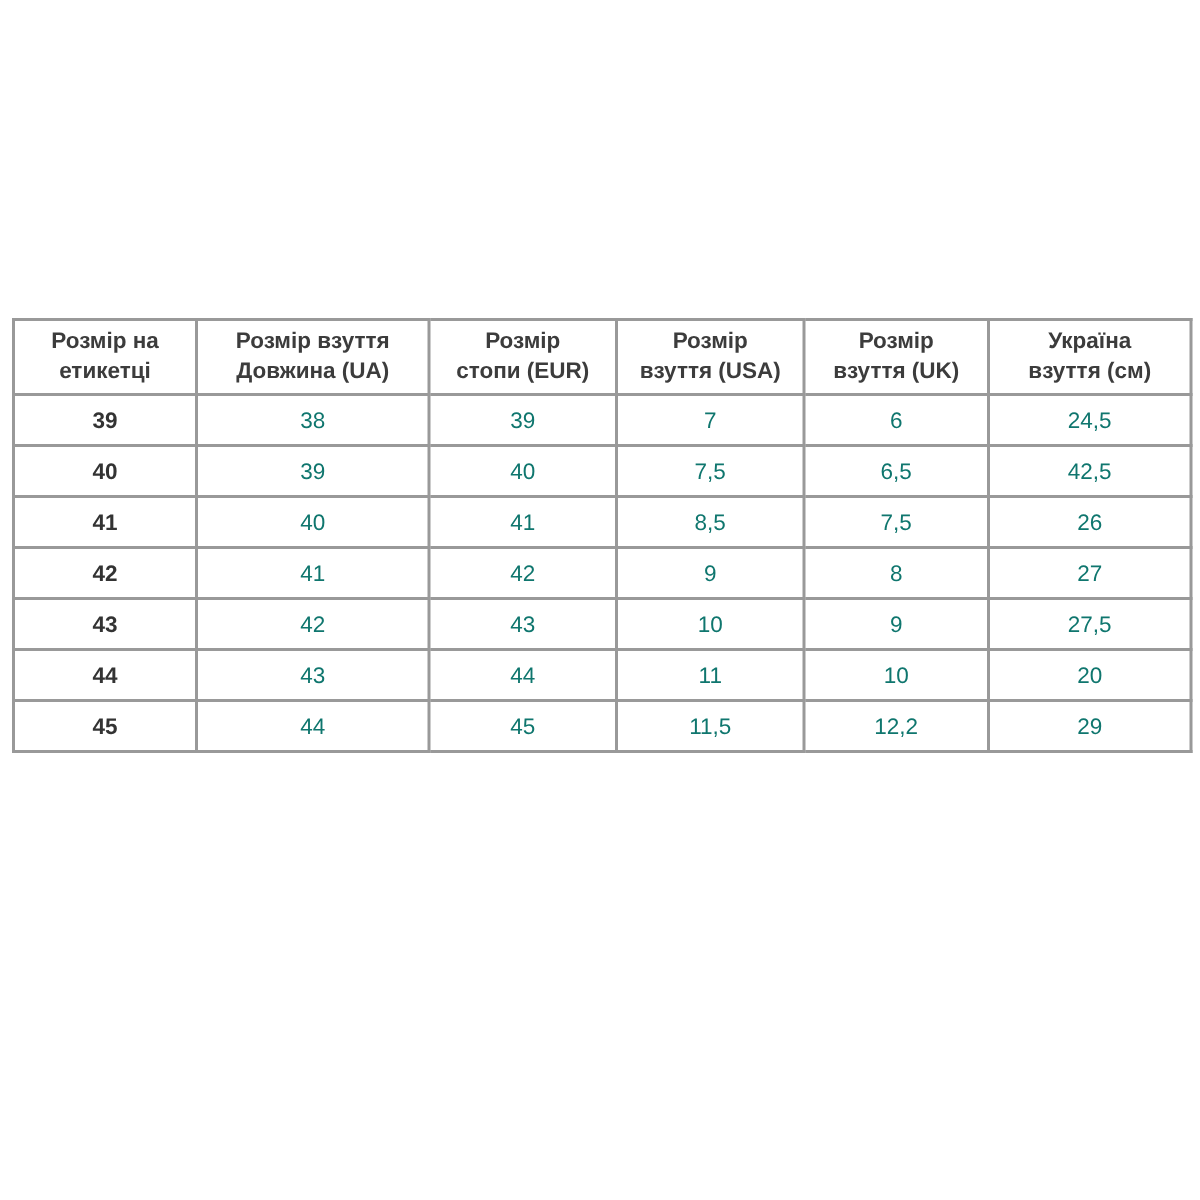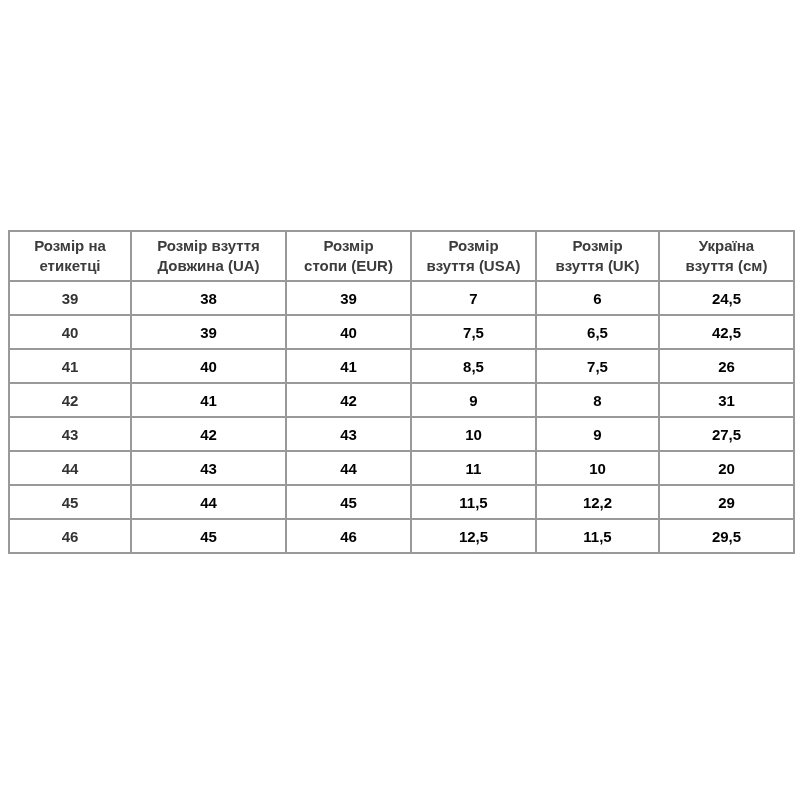"Розмір на" .size-table { top: 230px -> 212px }
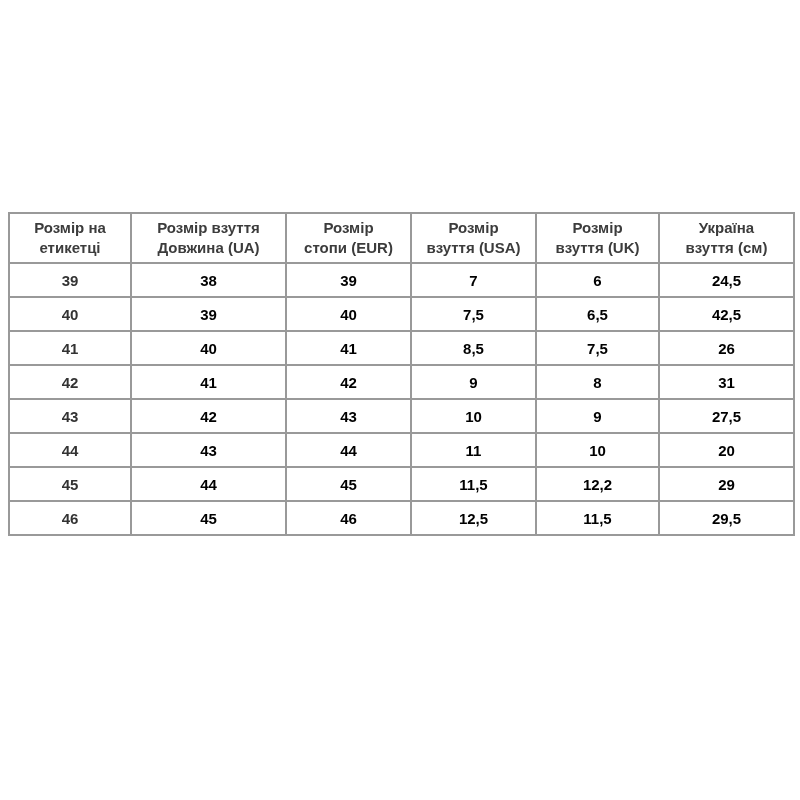"38" .size-table td { color: #000000 -> #0f766e; font-weight: bold -> normal }
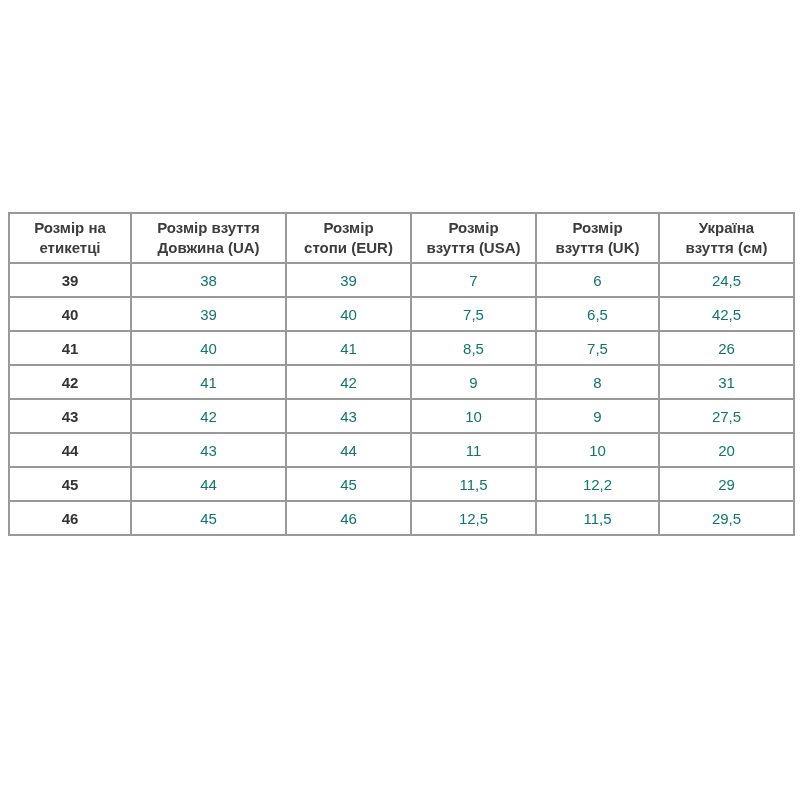"31" td { text: 31 -> 27 }
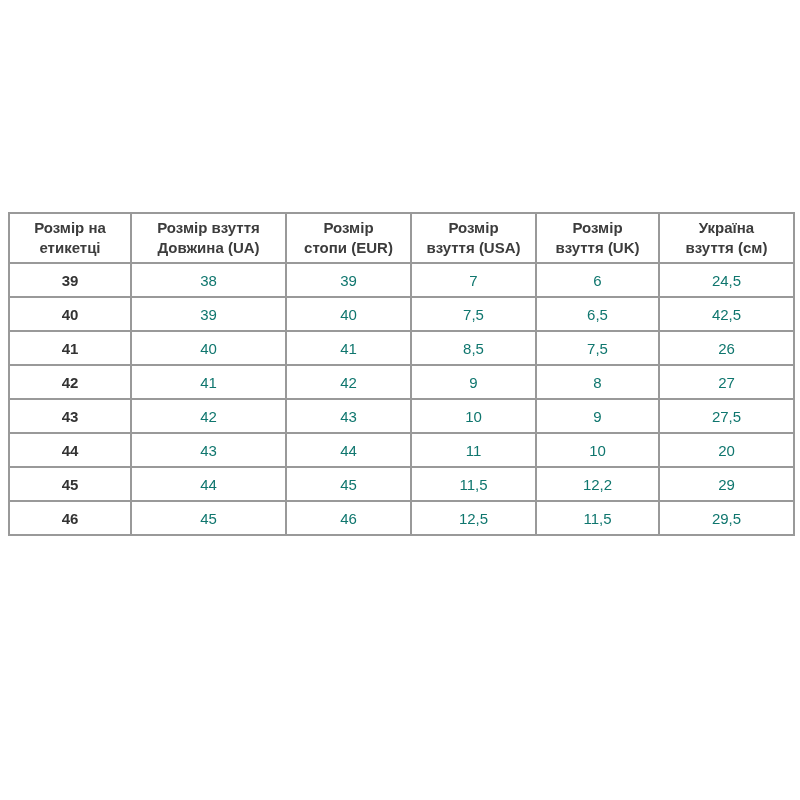"46" tr { html: <tr> <td>46</td> <td>45</td> <td>46</td> <td>12,5</td> <td>11,5</td> <td>29,5</td> </tr> -> none }
